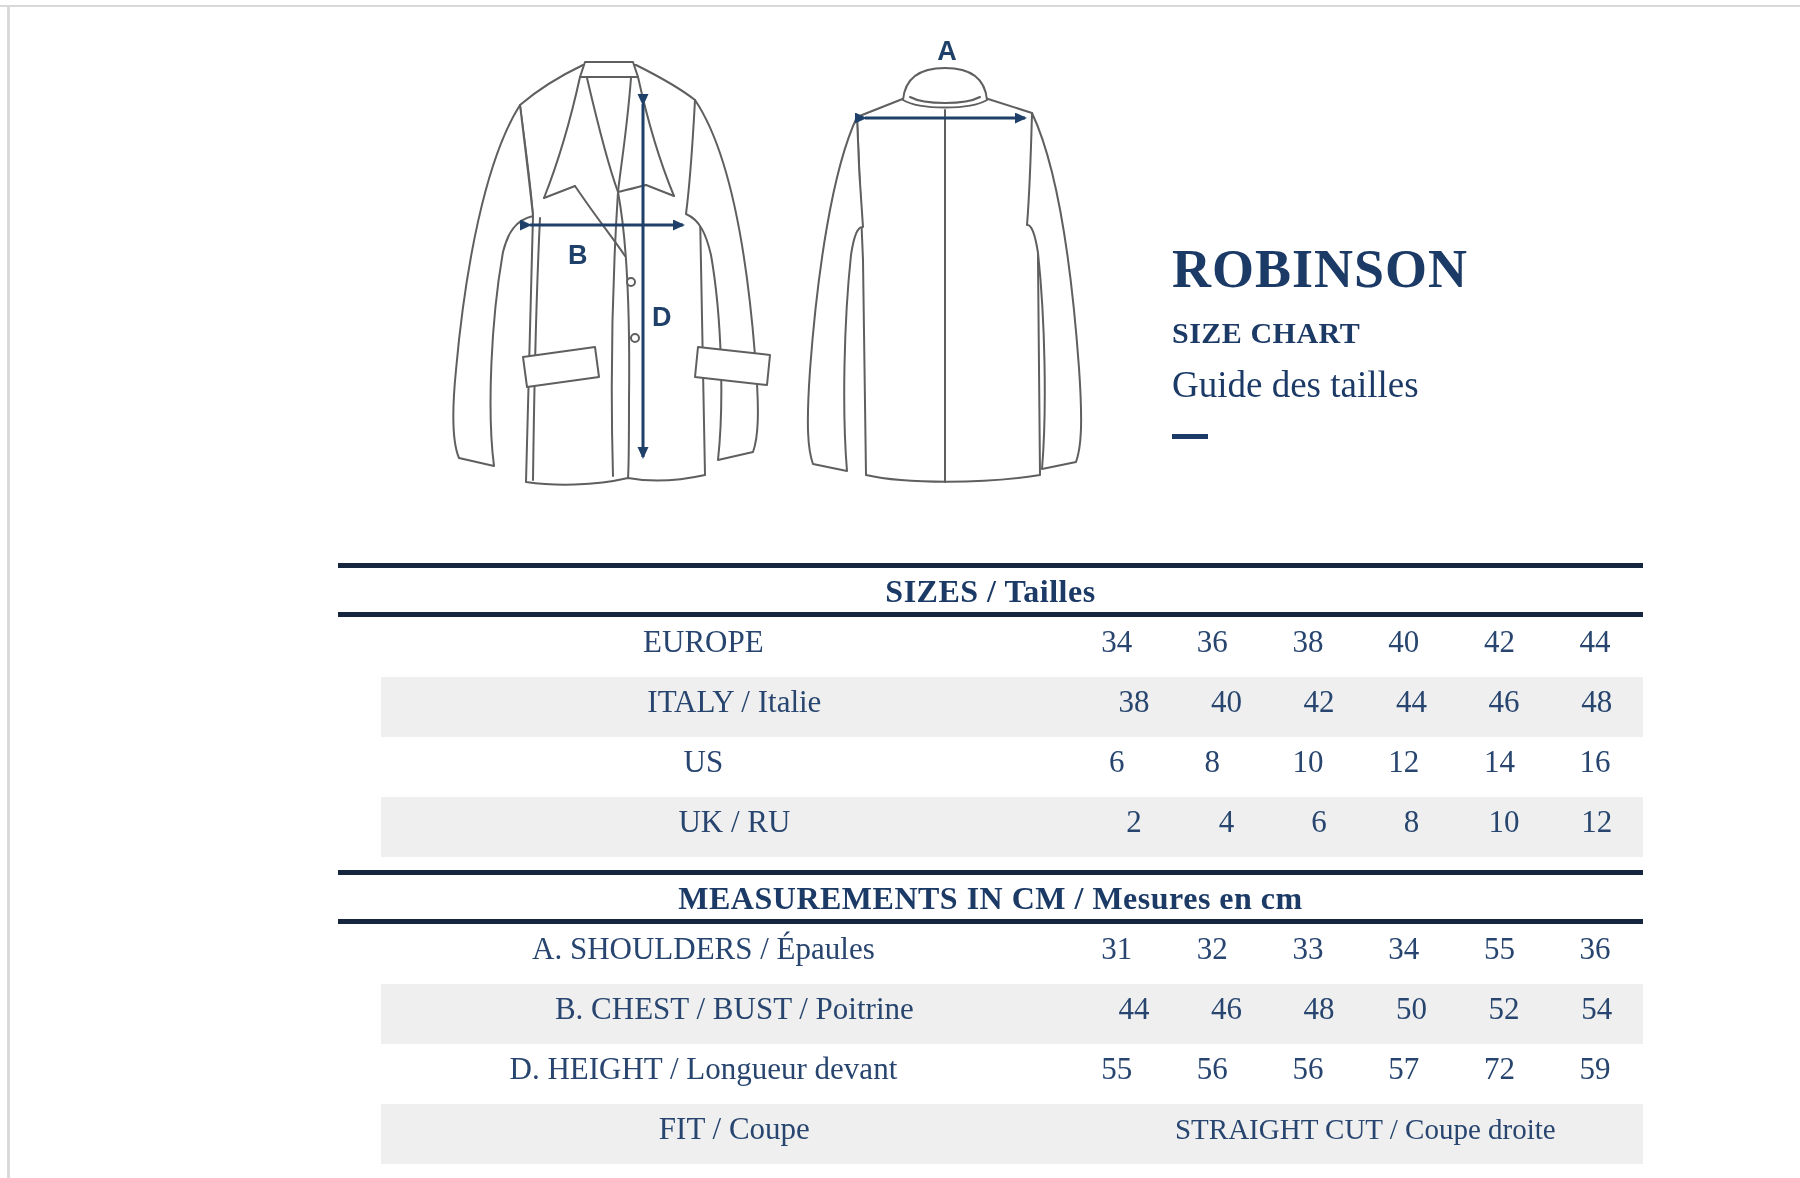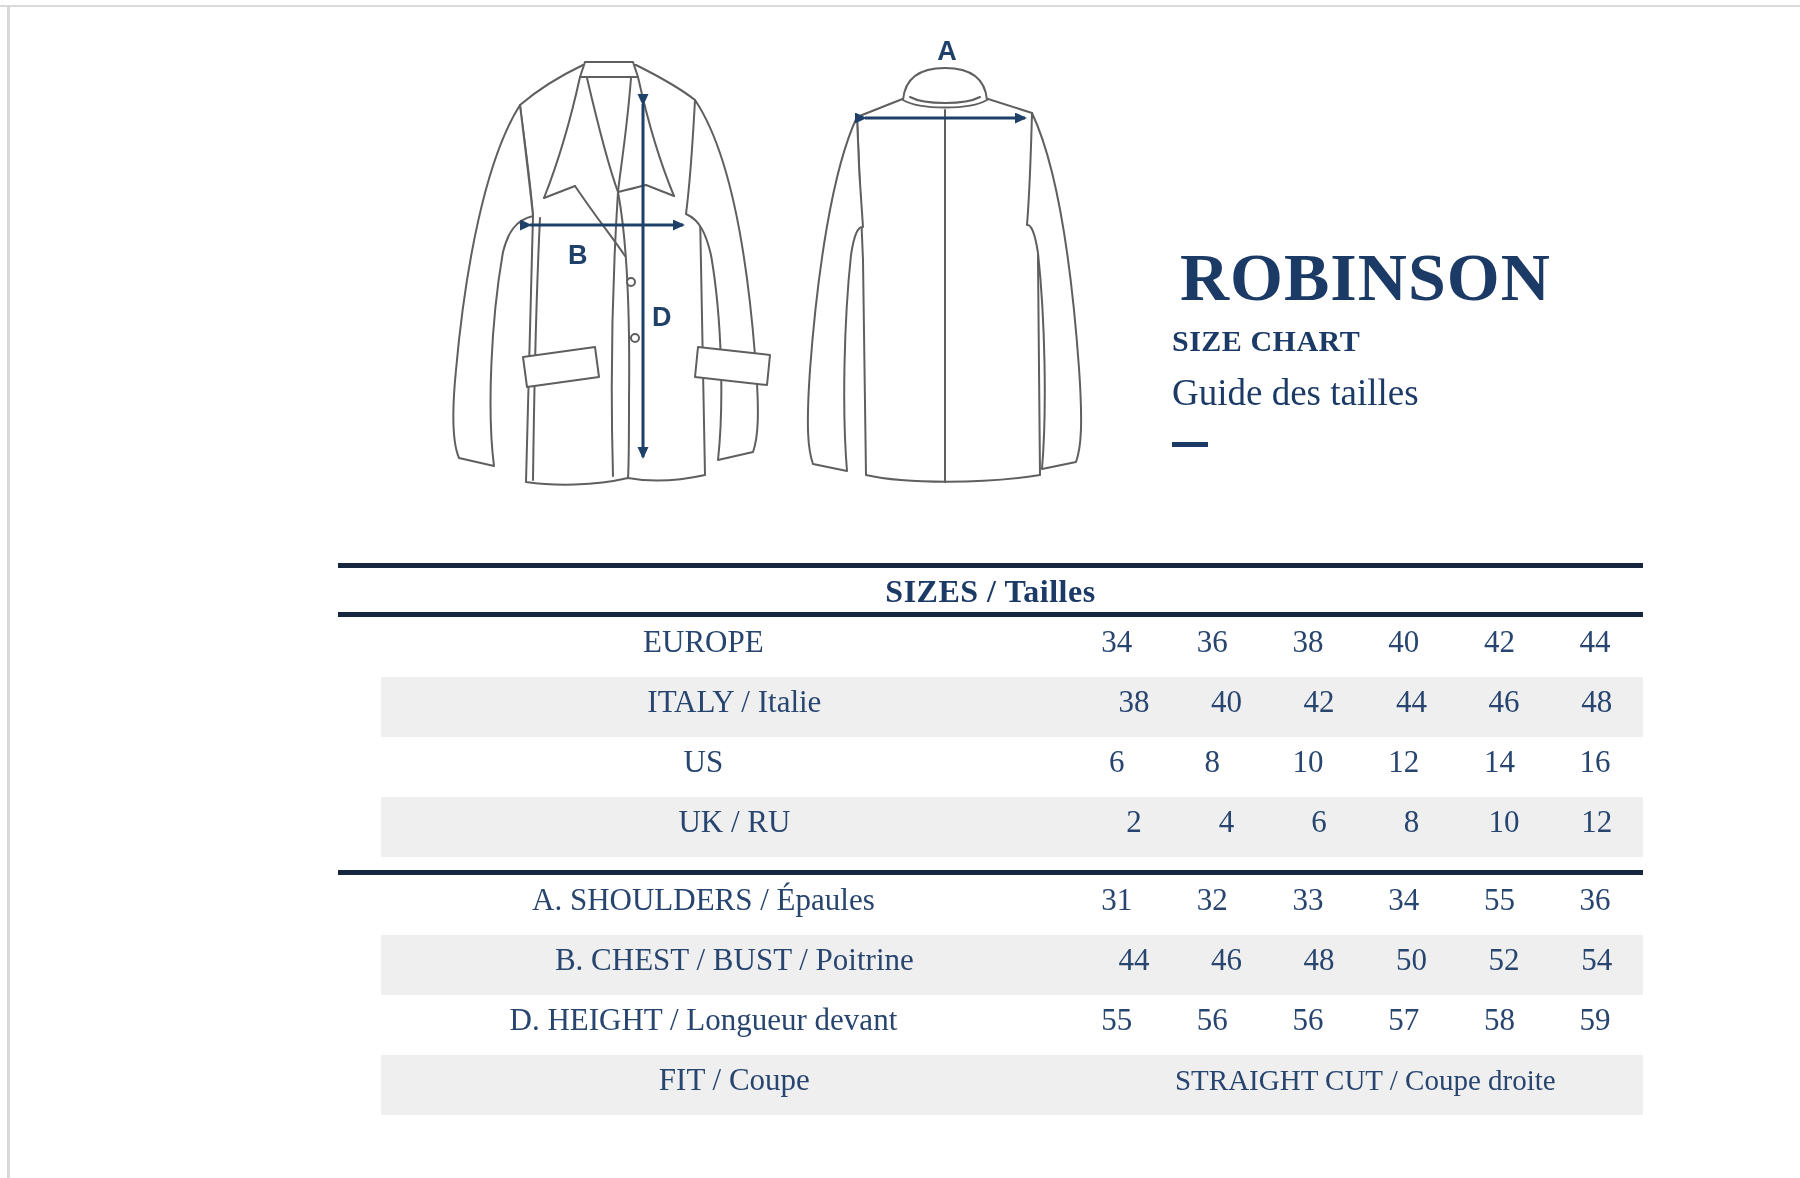"ROBINSON" .brand { font-size: 68px -> 54px; margin: 8px -> 0 }
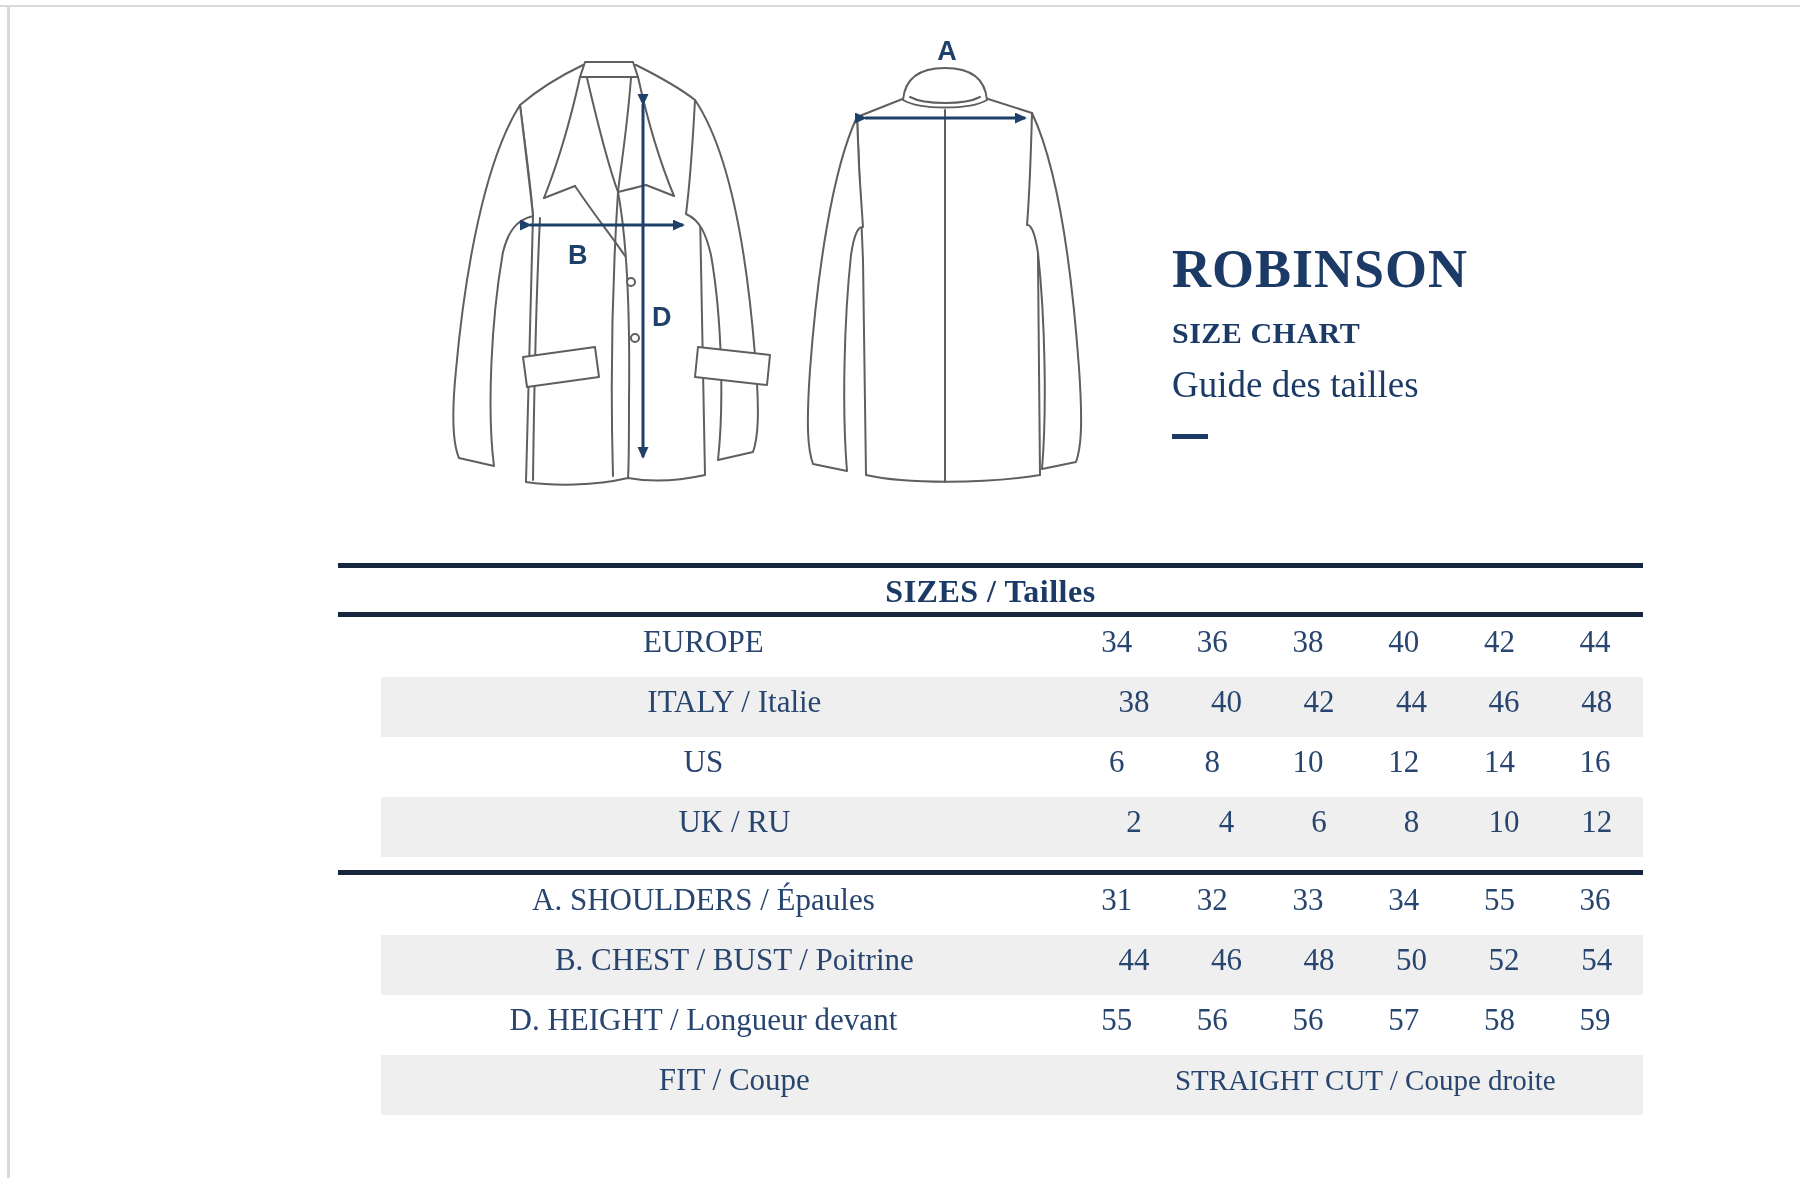"MEASUREMENTS IN CM / Mesures" div.thead { html: none -> <div>MEASUREMENTS IN CM / Mesures en cm</div> }
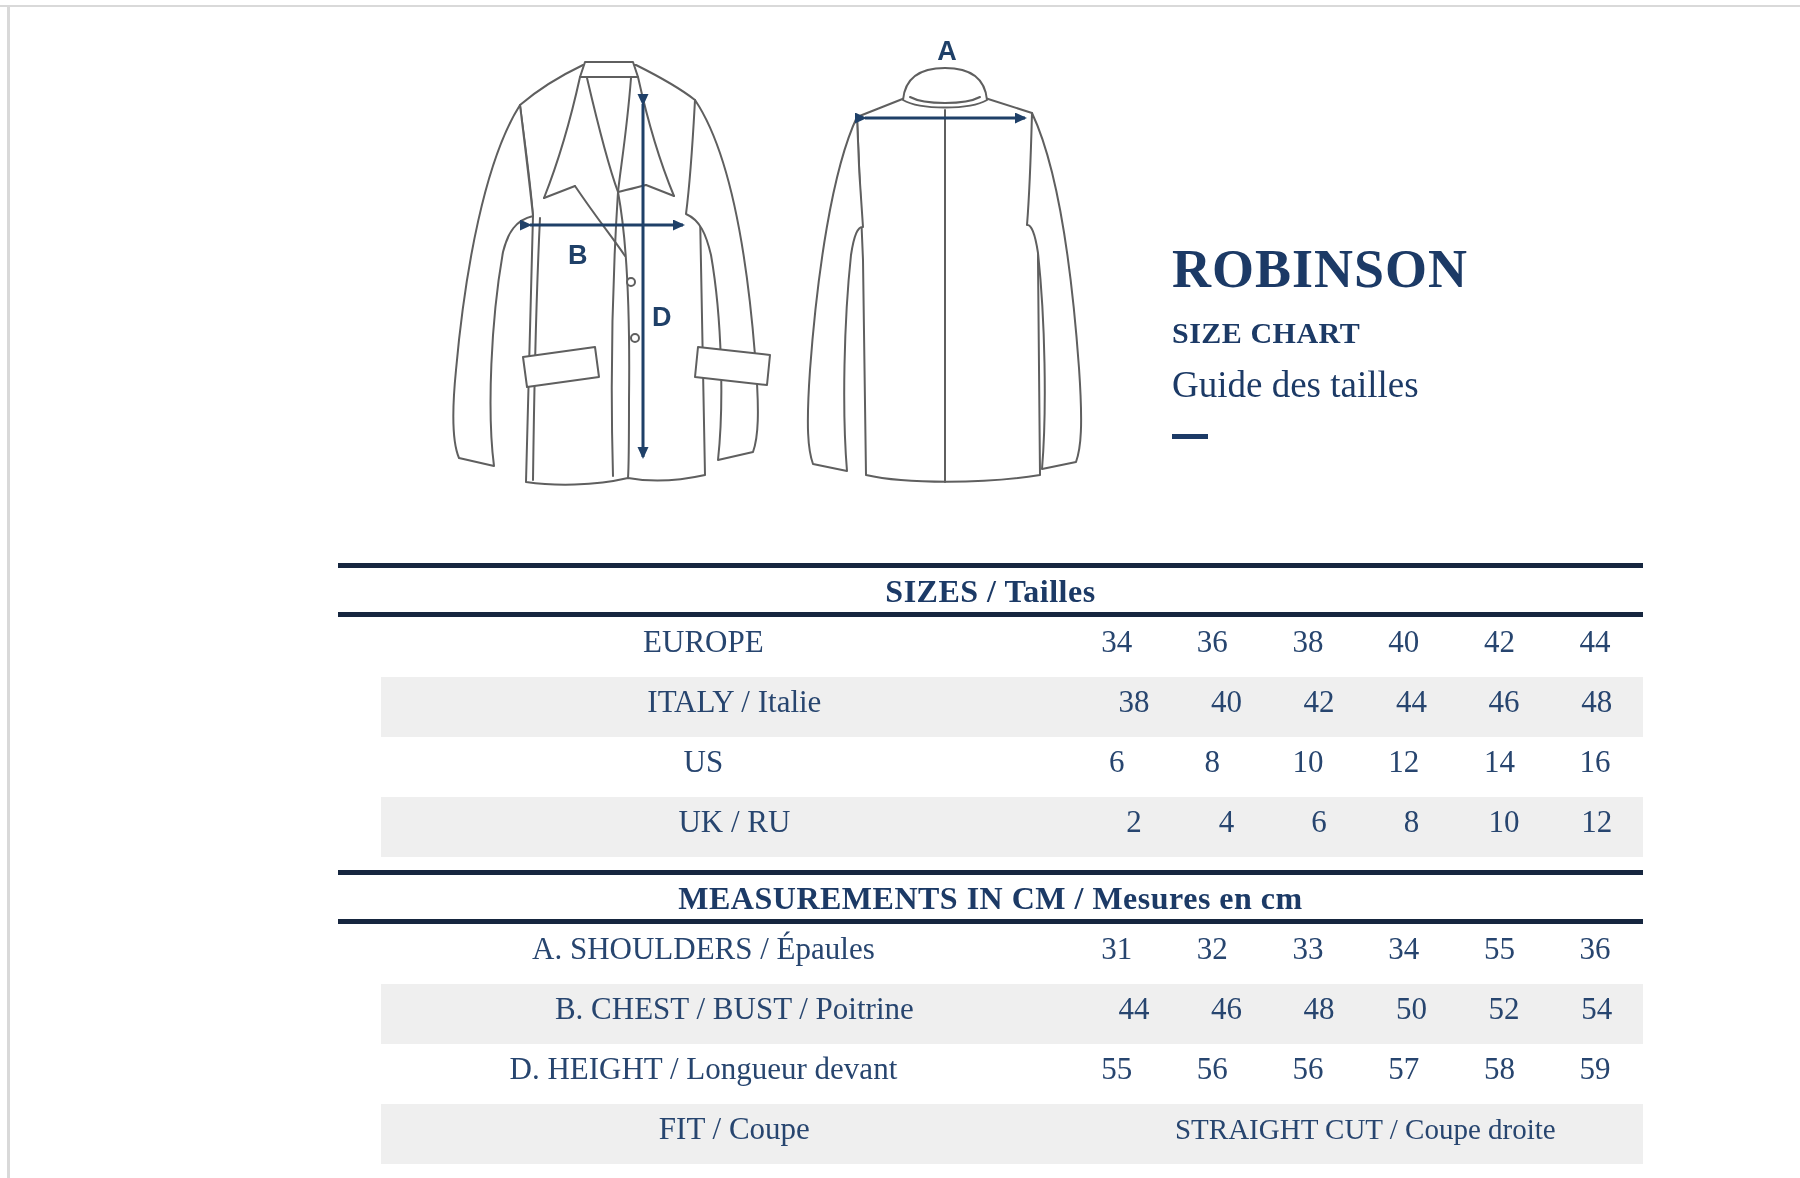"58" div.tval { text: 58 -> 72 }
